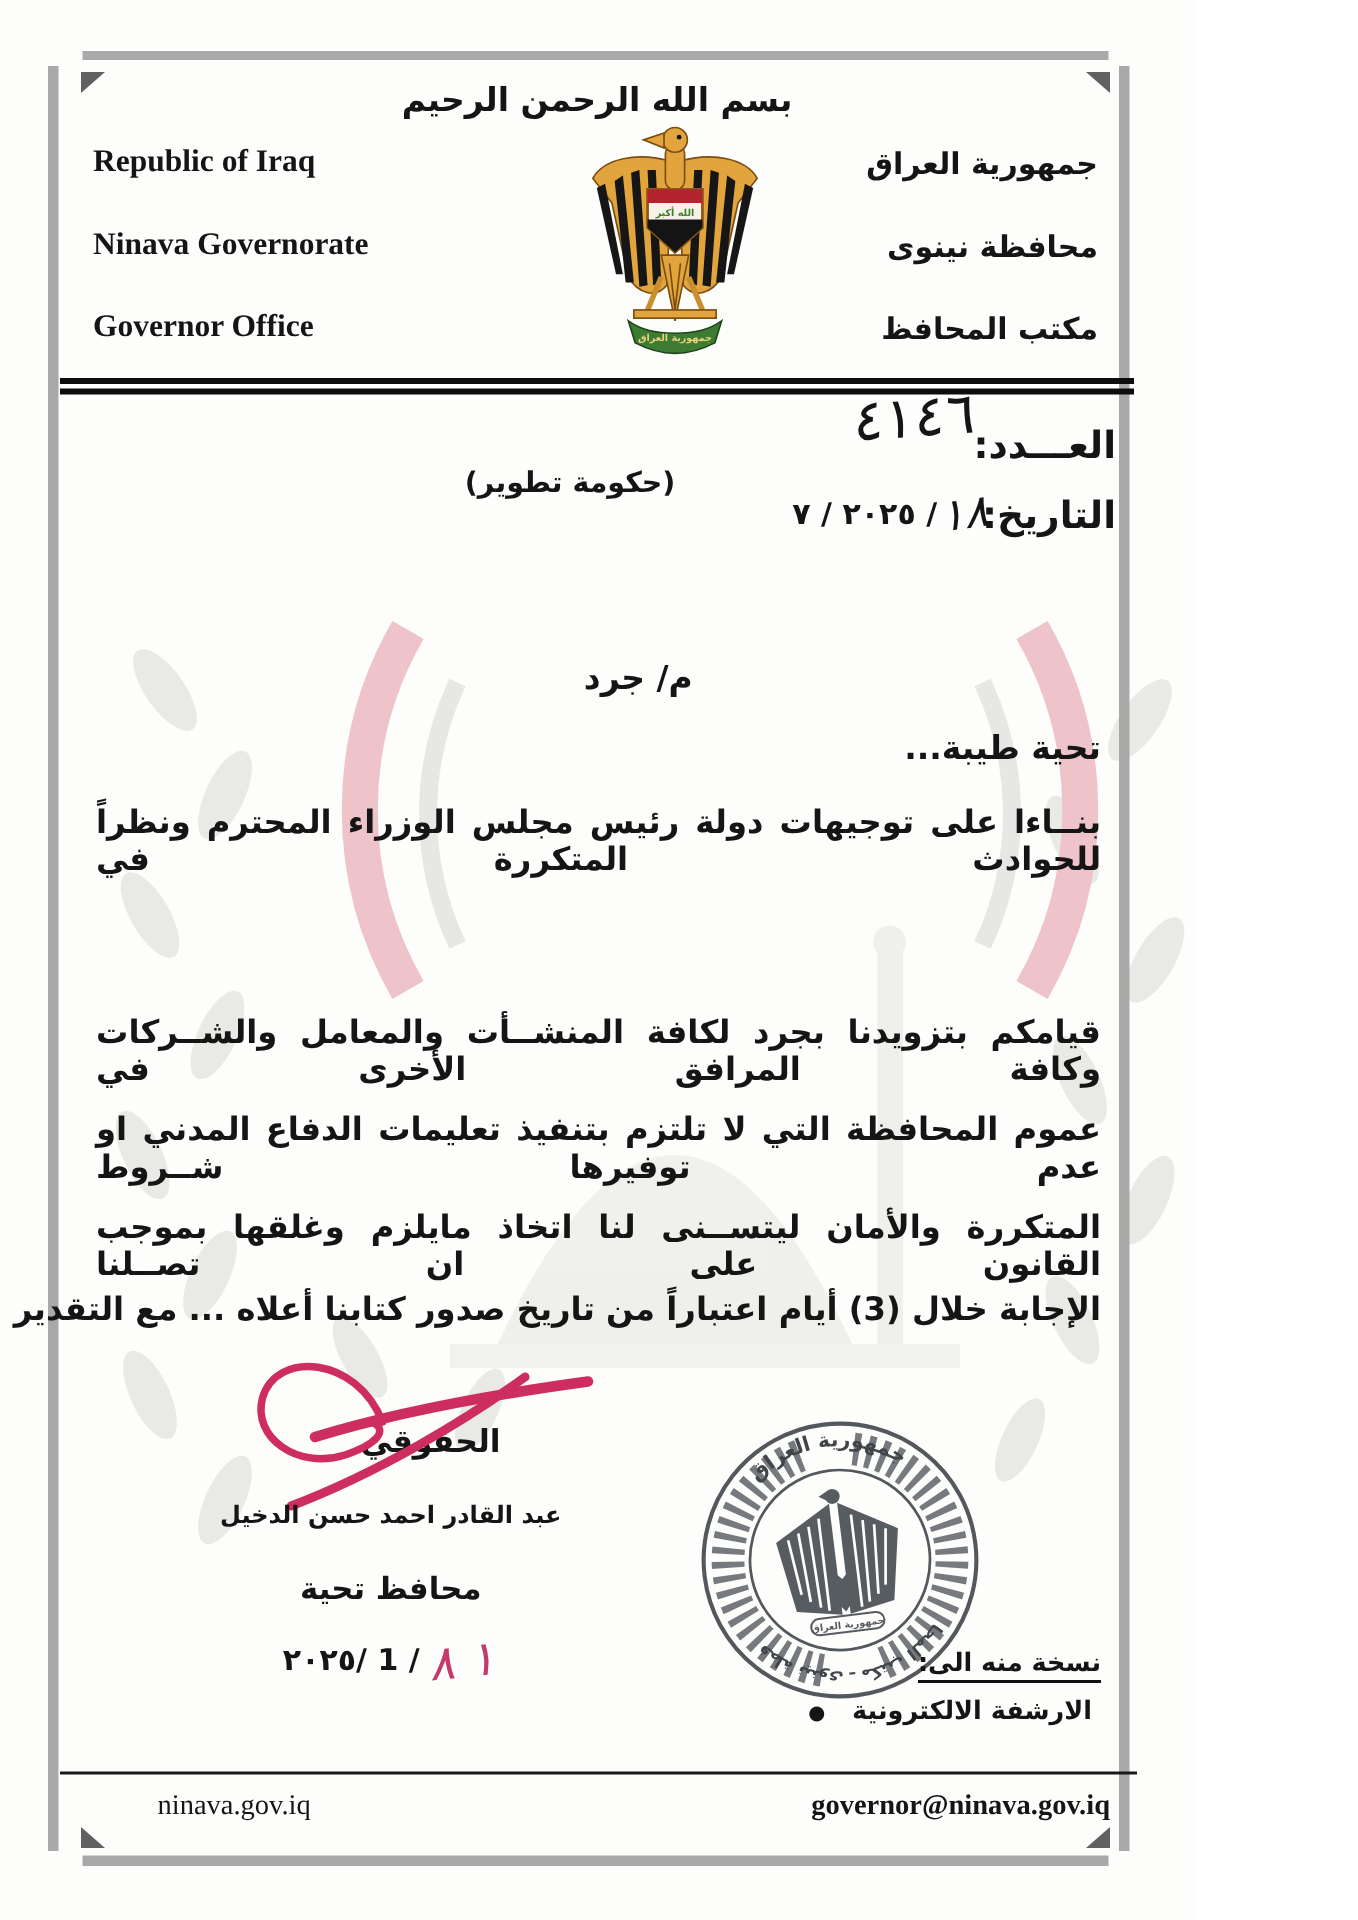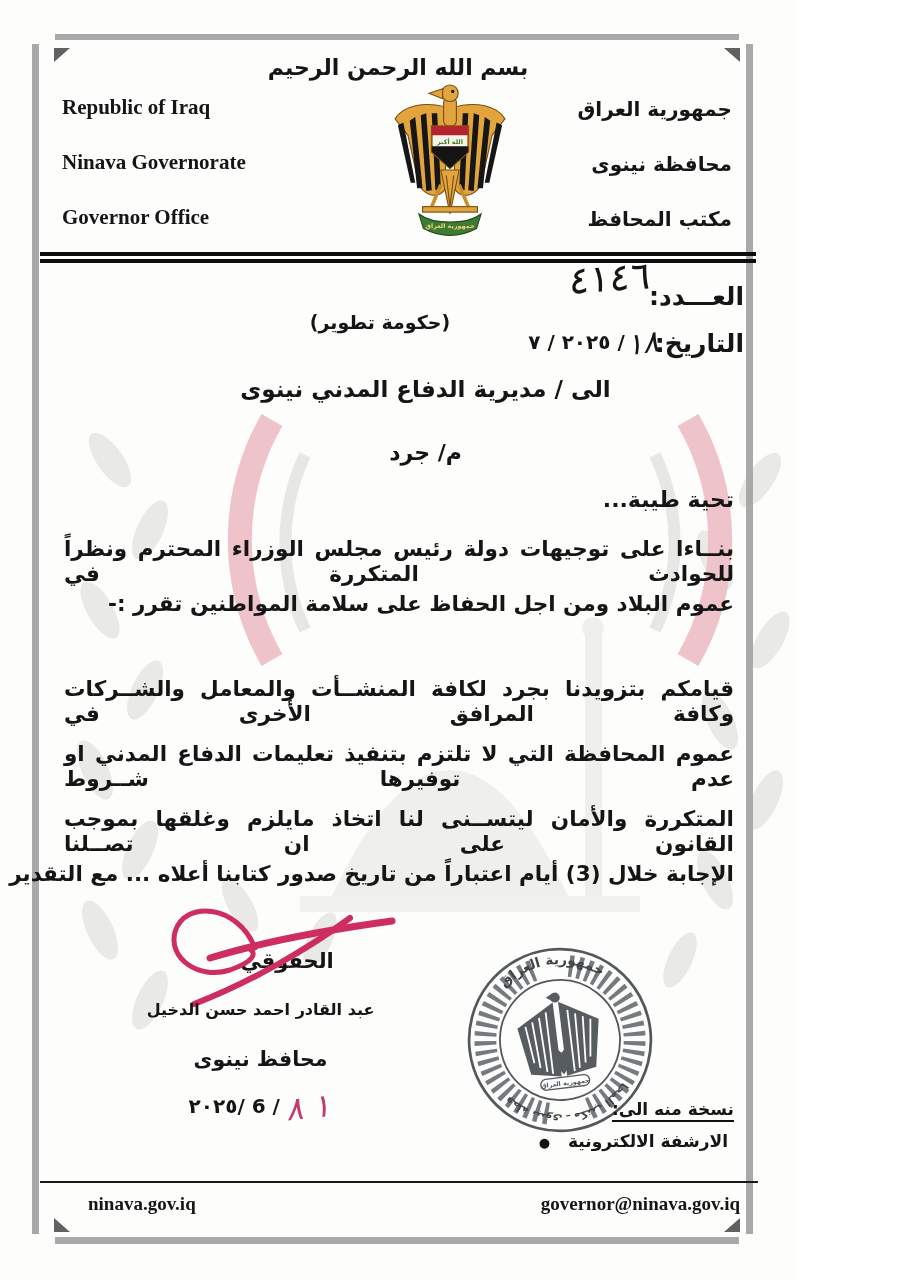"الى / مديرية الدفاع المدني" div.center-line { html: <div>الى / مديرية الدفاع المدني نينوى</div> -> none }
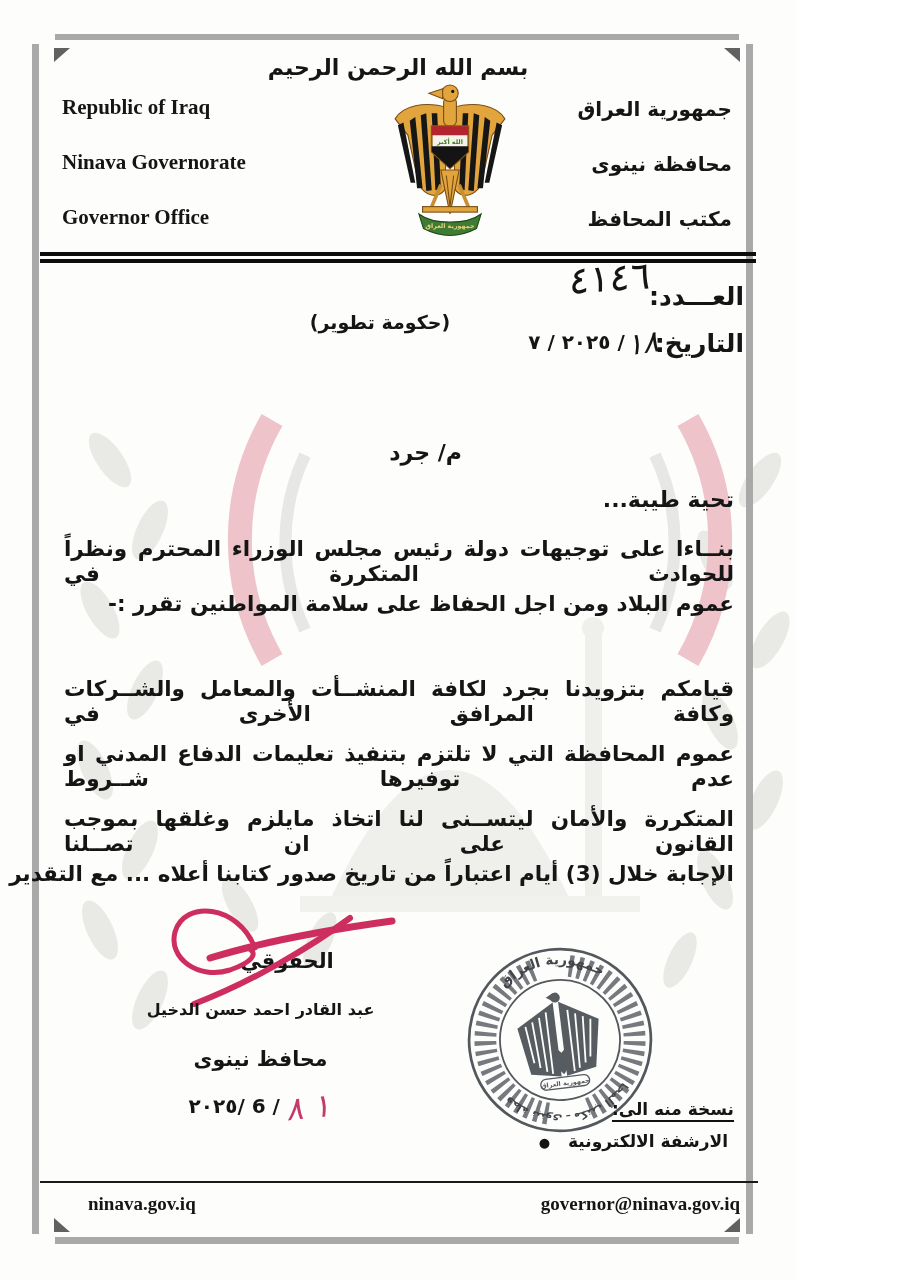"عموم البلاد ومن اجل الحفاظ" div.body-line { html: <div>عموم البلاد ومن اجل الحفاظ على سلامة المواطنين تقرر :-</div> -> none }
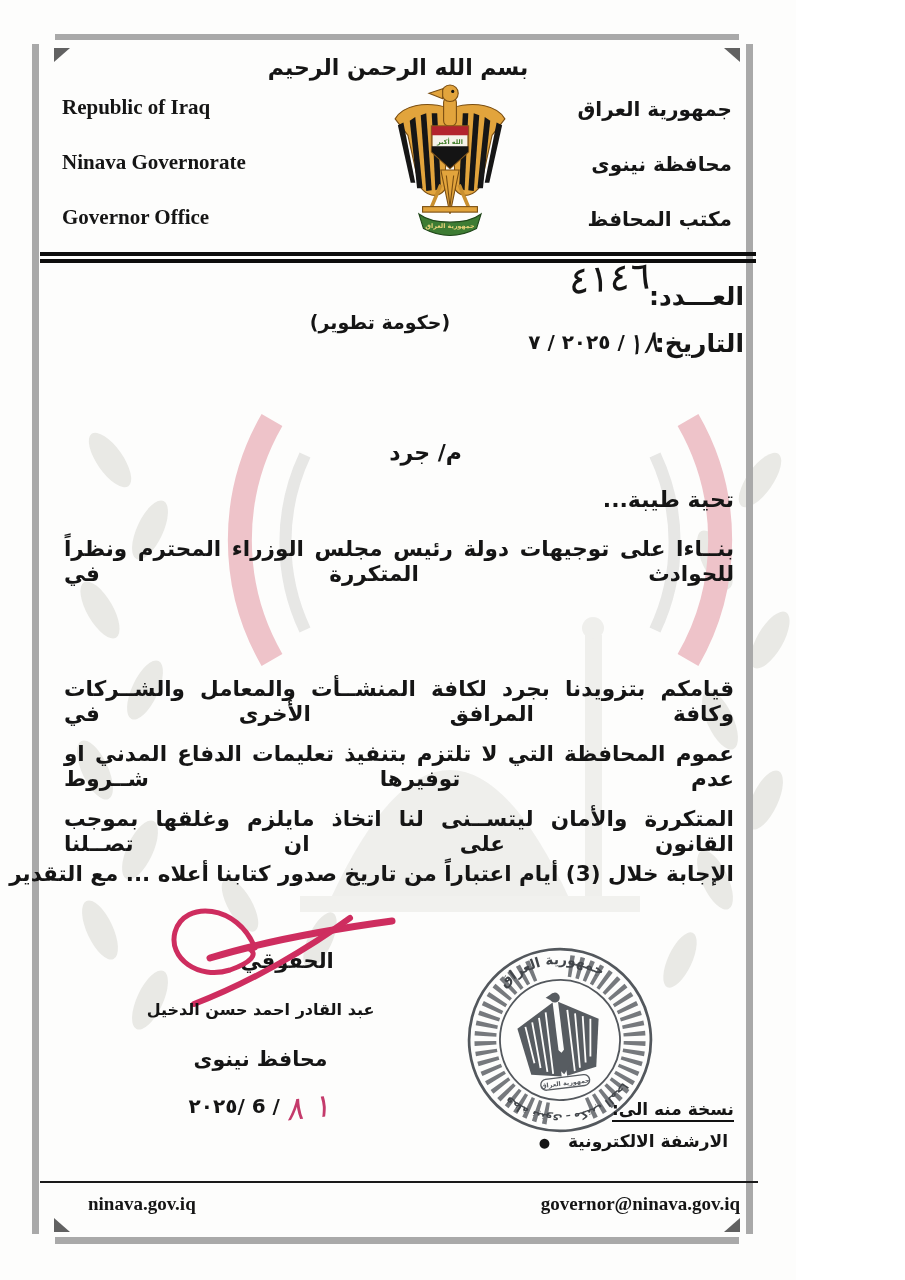"محافظ نينوى" div.sig-pos { text: نينوى -> تحية }
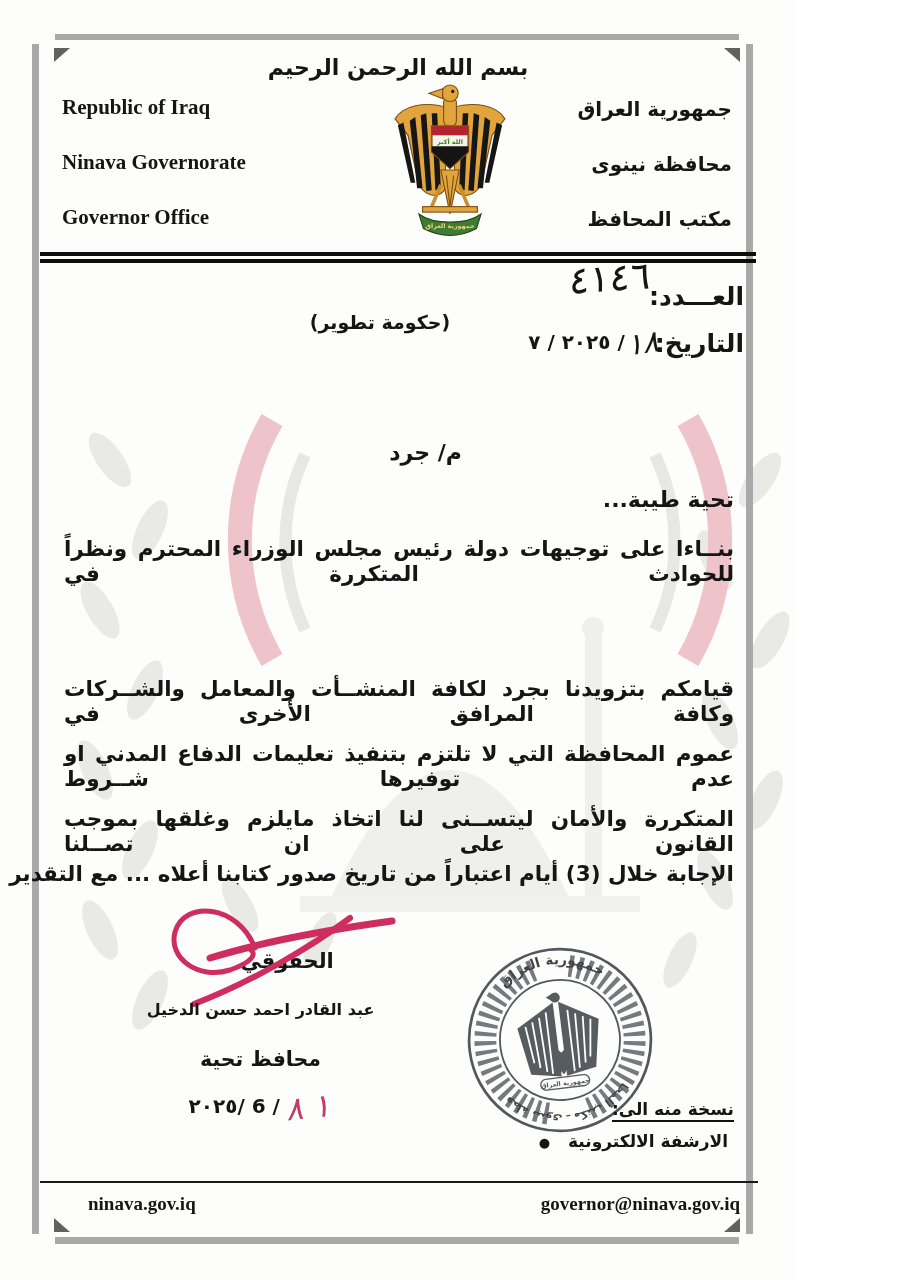"٢٠٢٥/ 6 /" span.printed { text: 6 -> 1 }
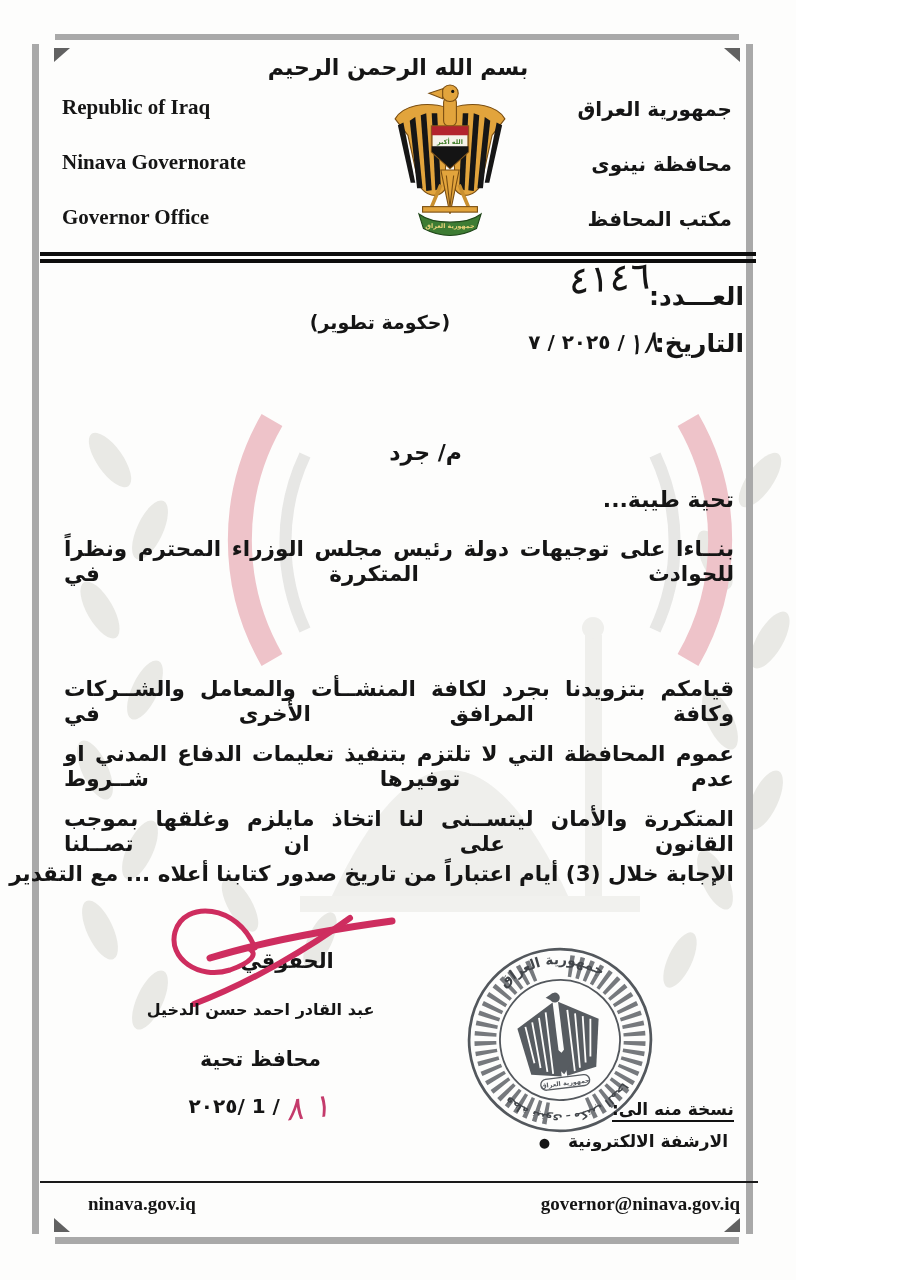"ninava.gov.iq" .footer-web { font-weight: bold -> normal; left: 88px -> 105px }
